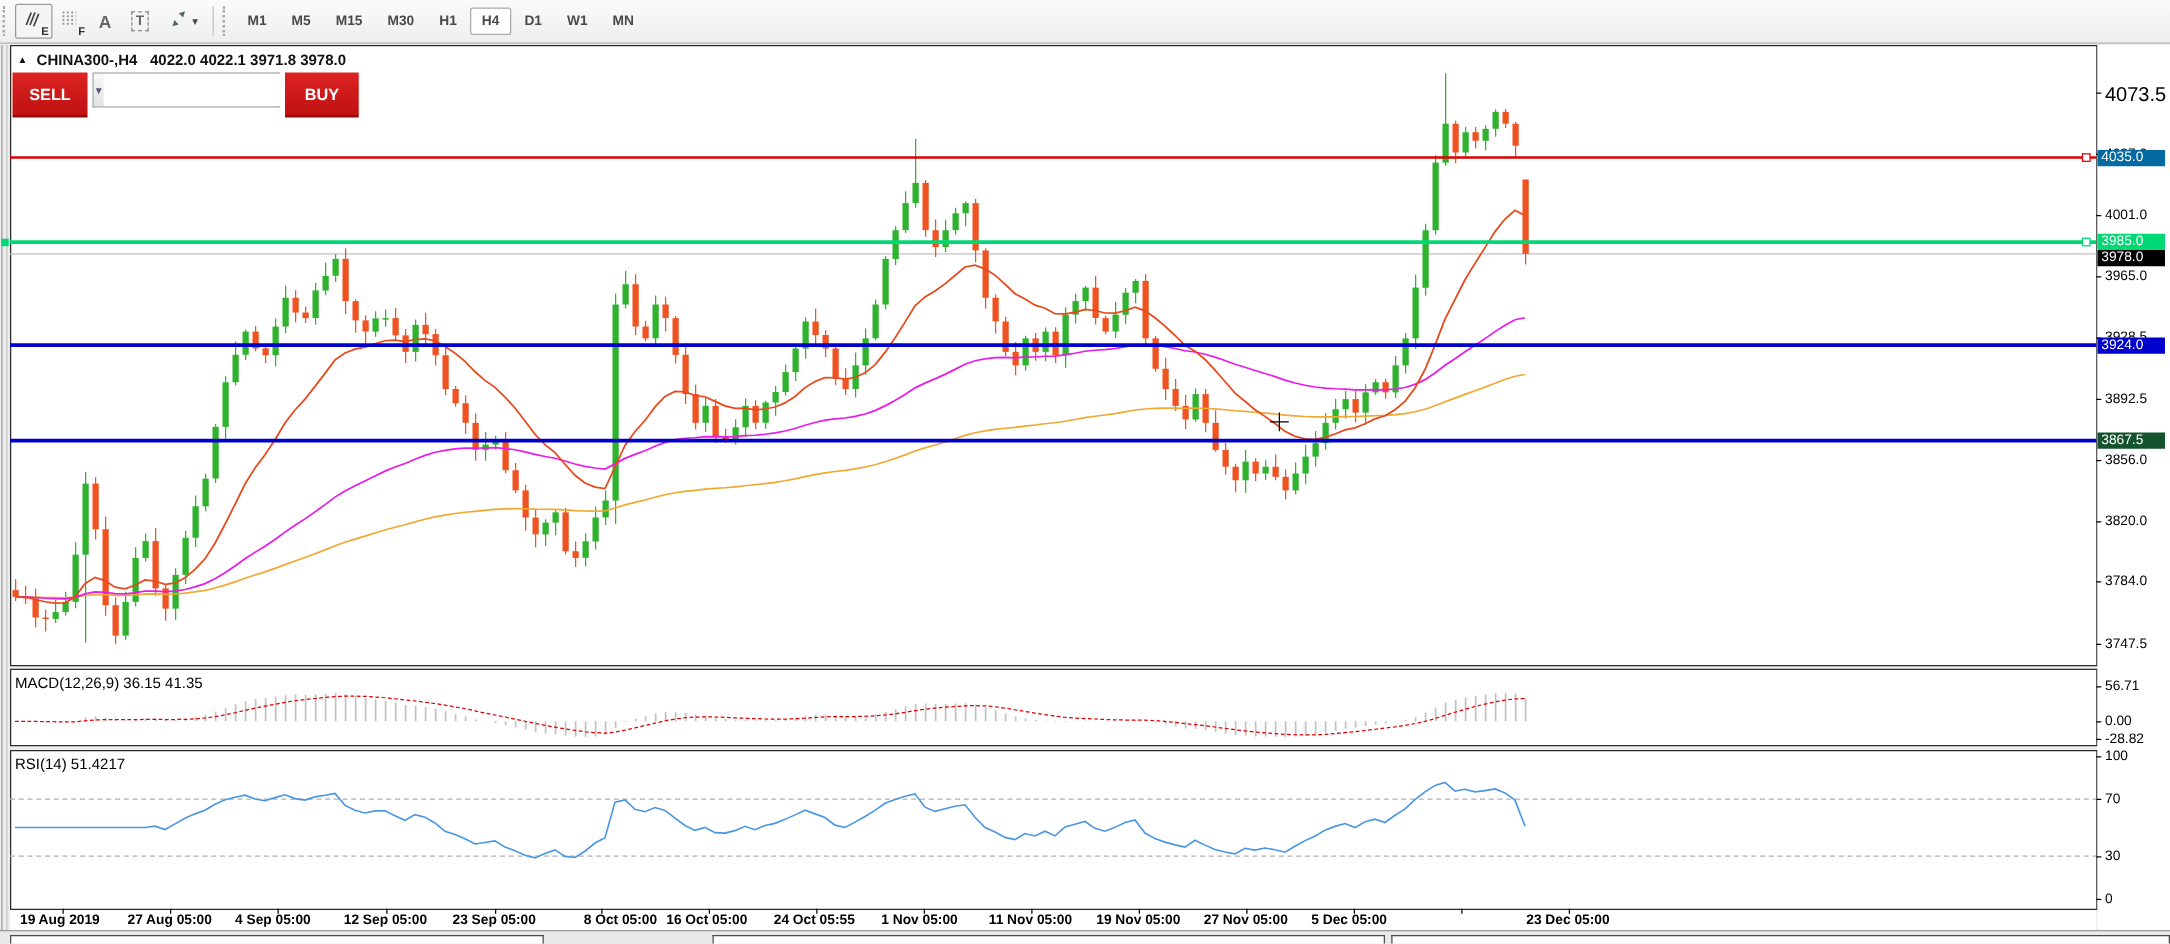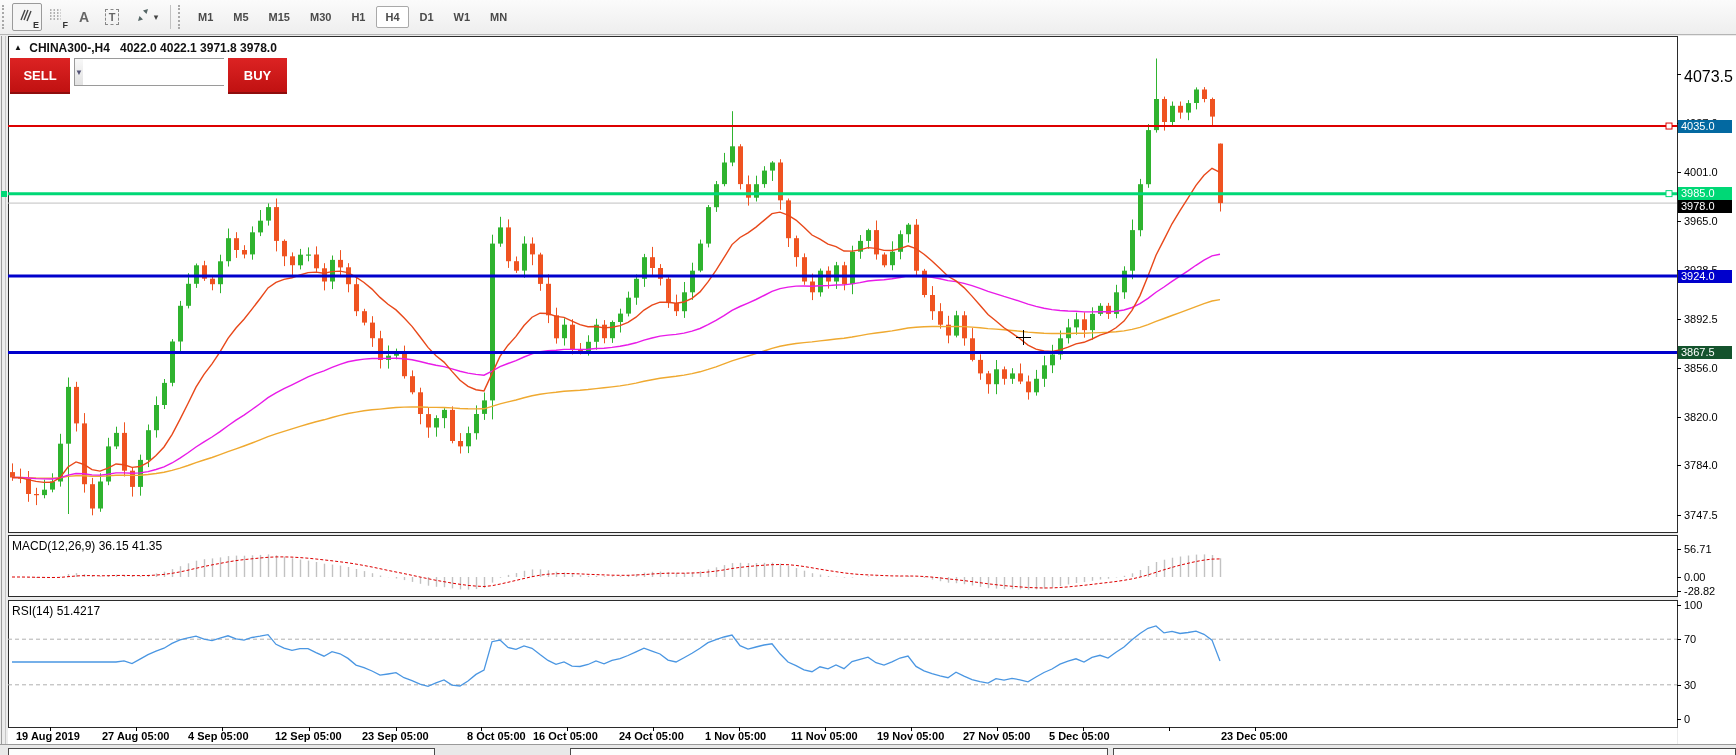"24 Oct 05:00" div.x-label { text: 05:00 -> 05:55 }
